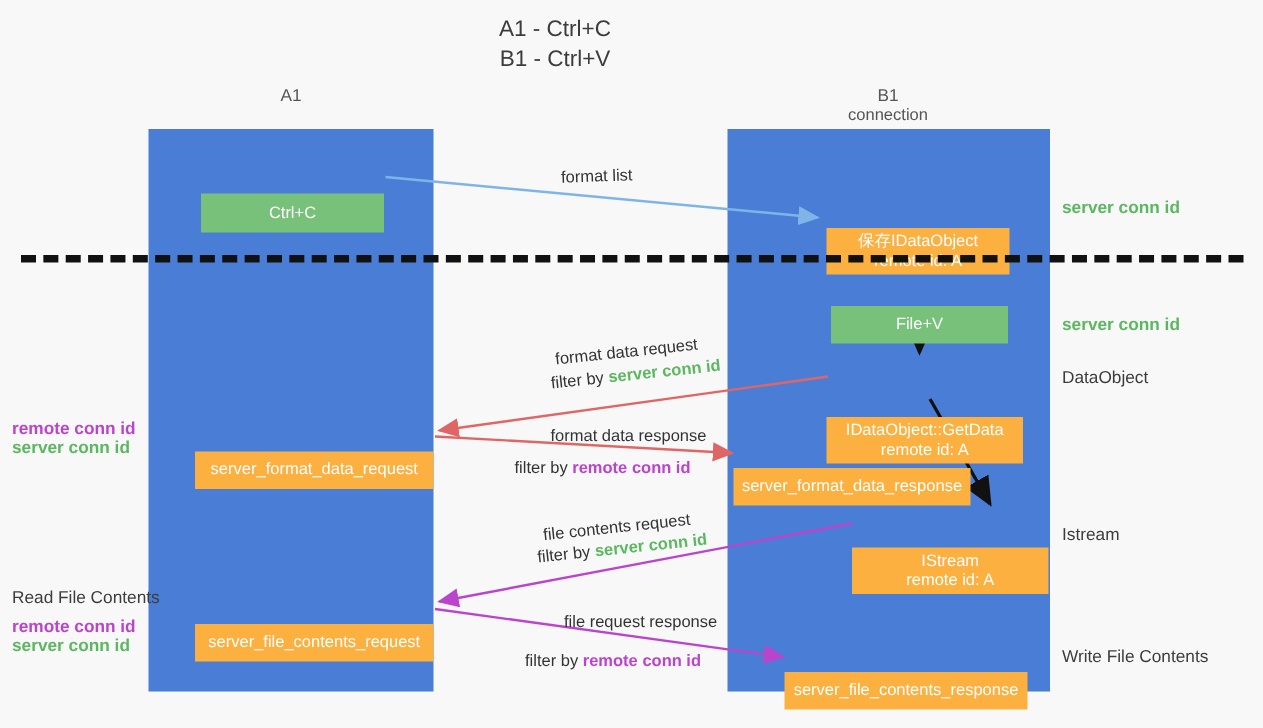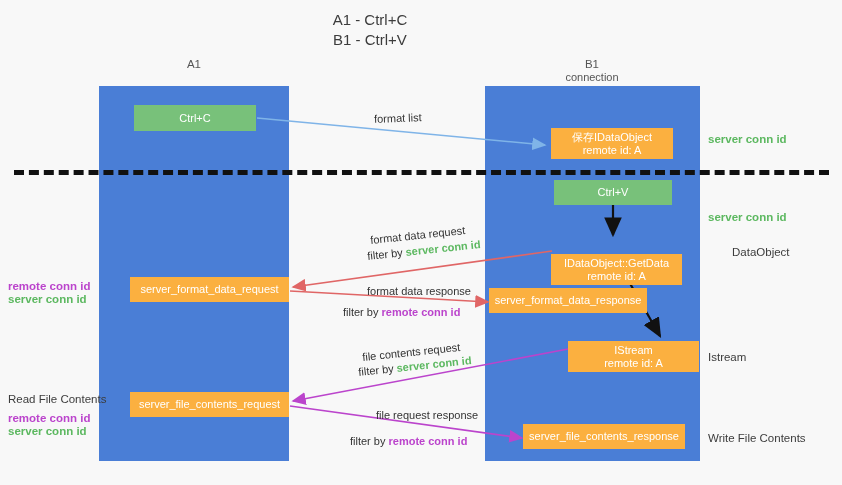"Ctrl+C" .node { margin-top: none -> 24px }
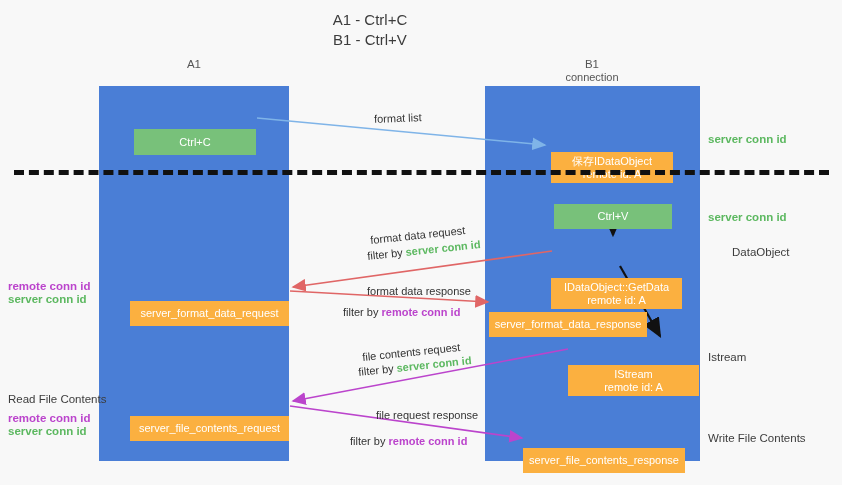"Ctrl+V" div.l1 { text: Ctrl+V -> File+V }
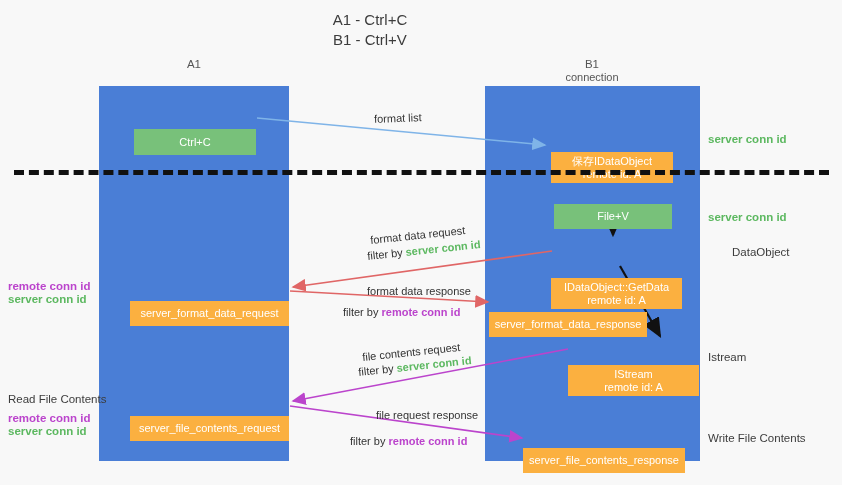"DataObject" div.side-label { left: 732px -> 708px }
